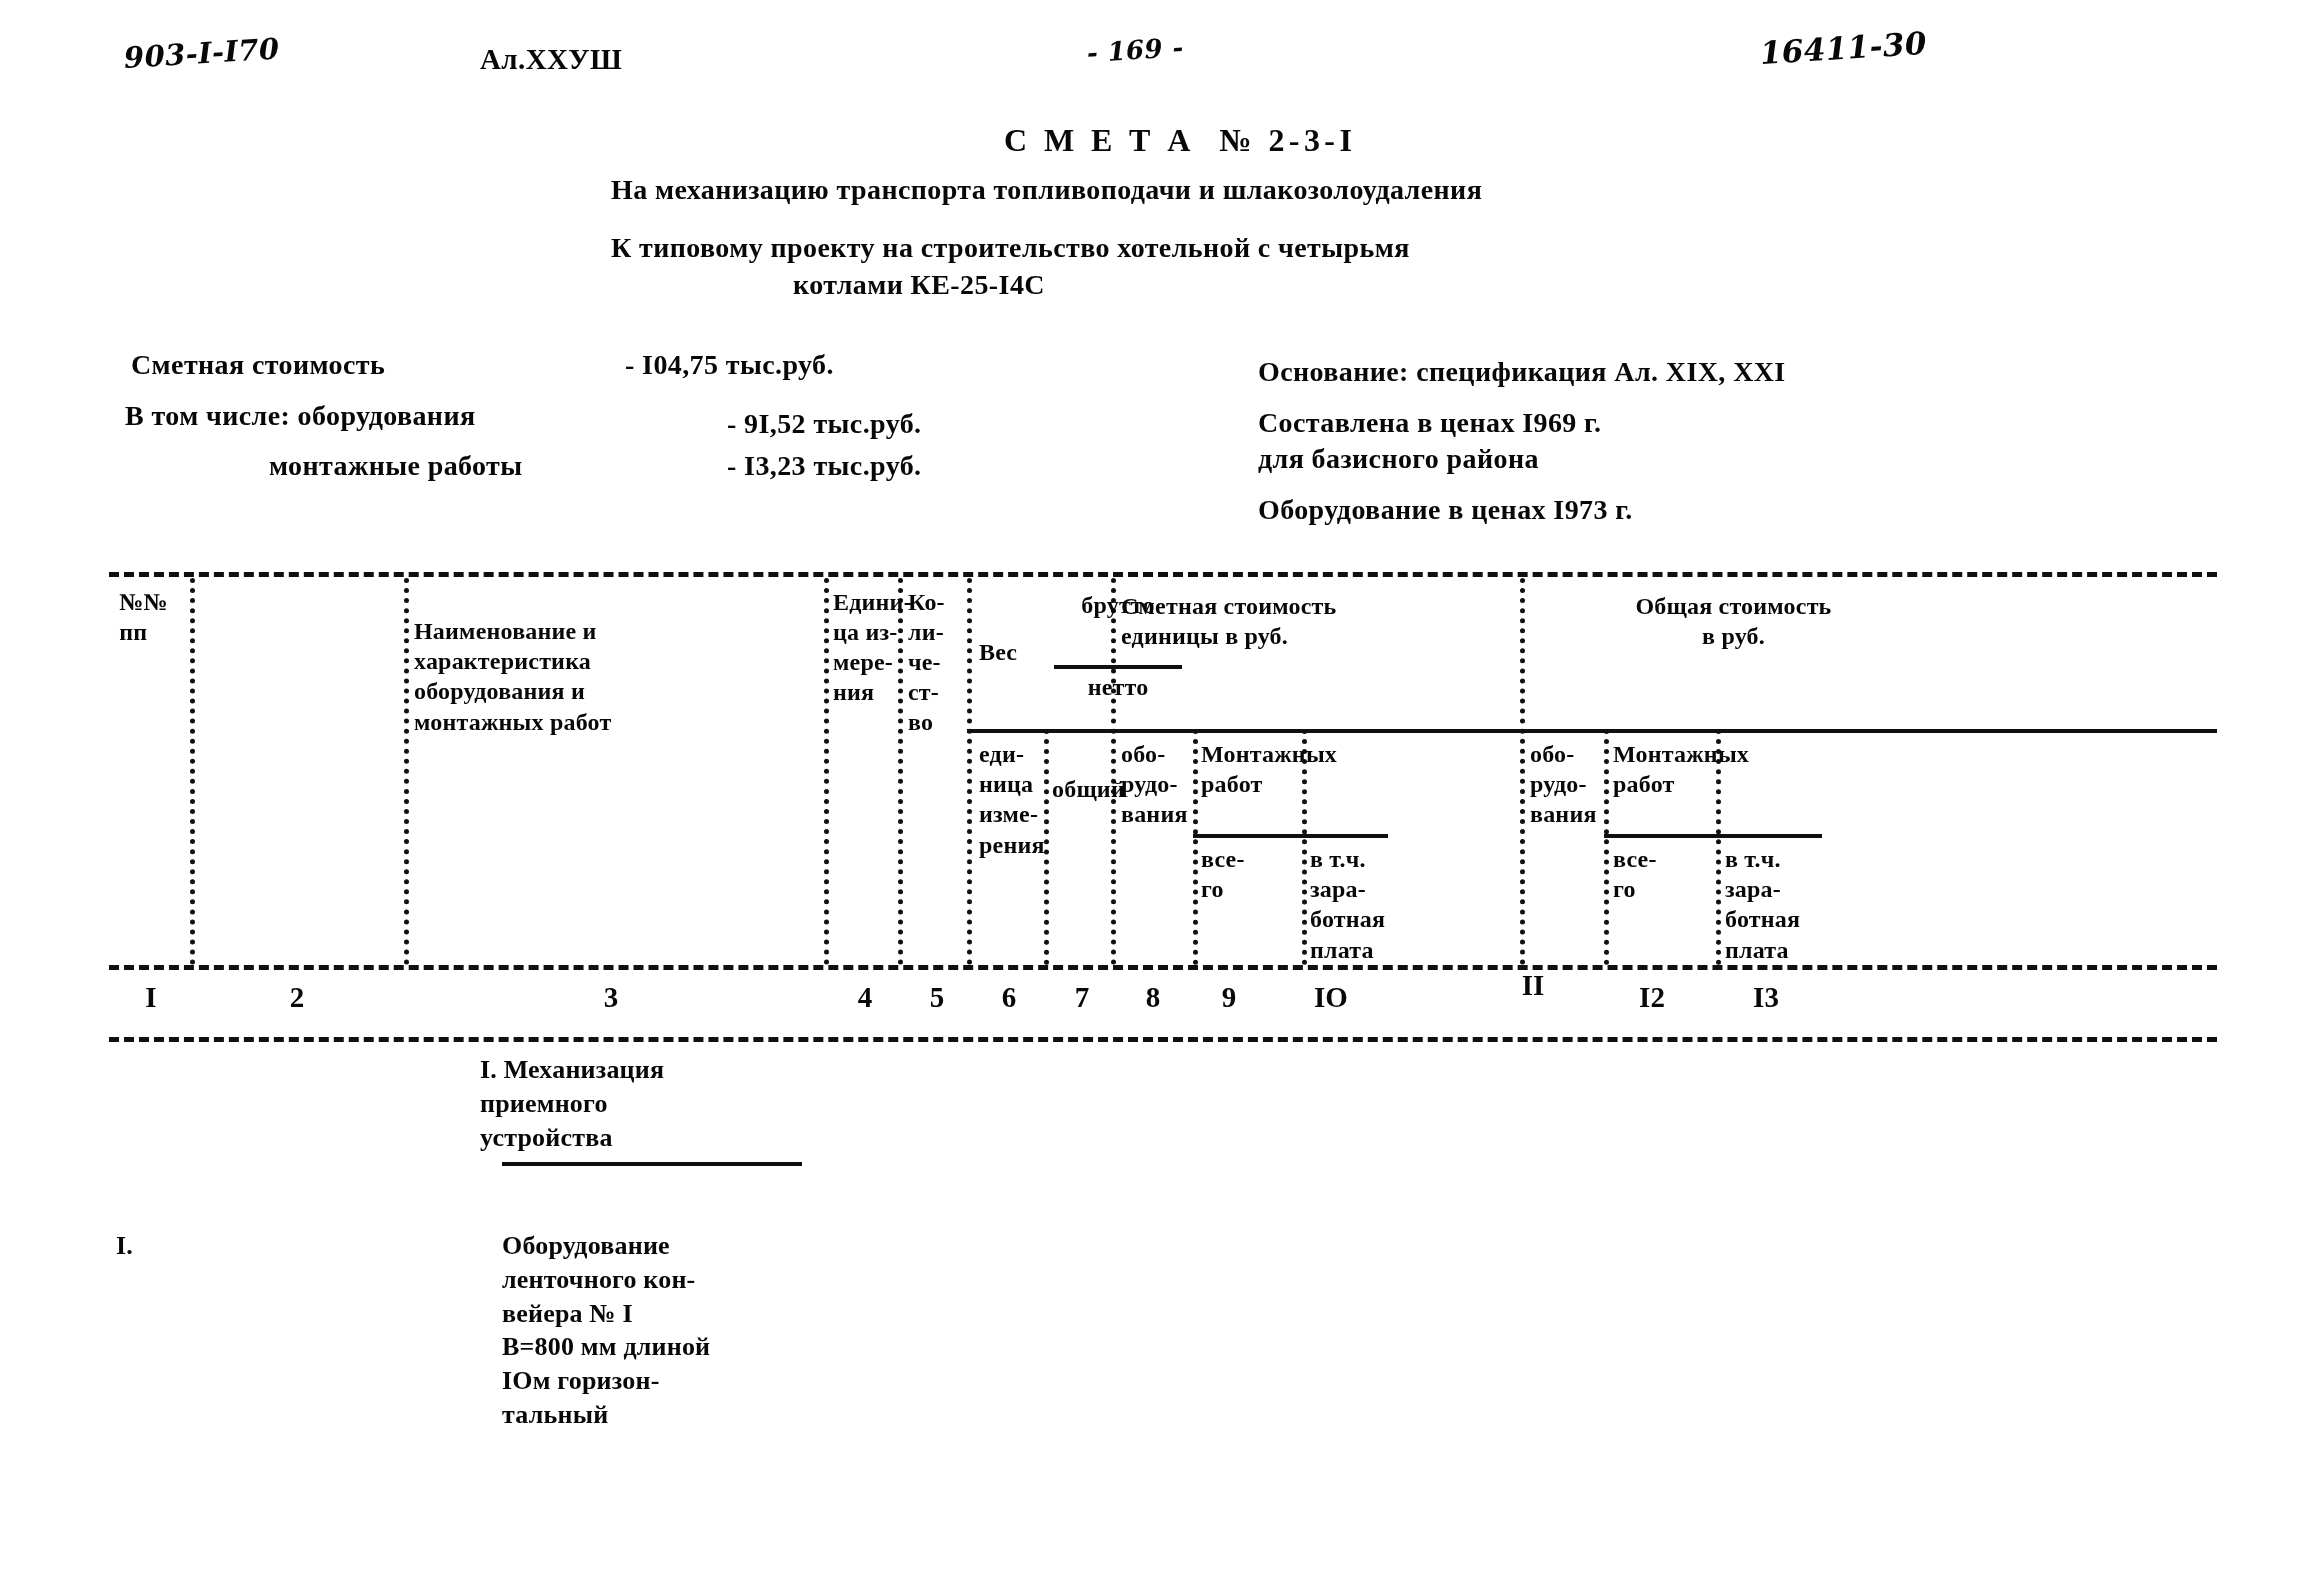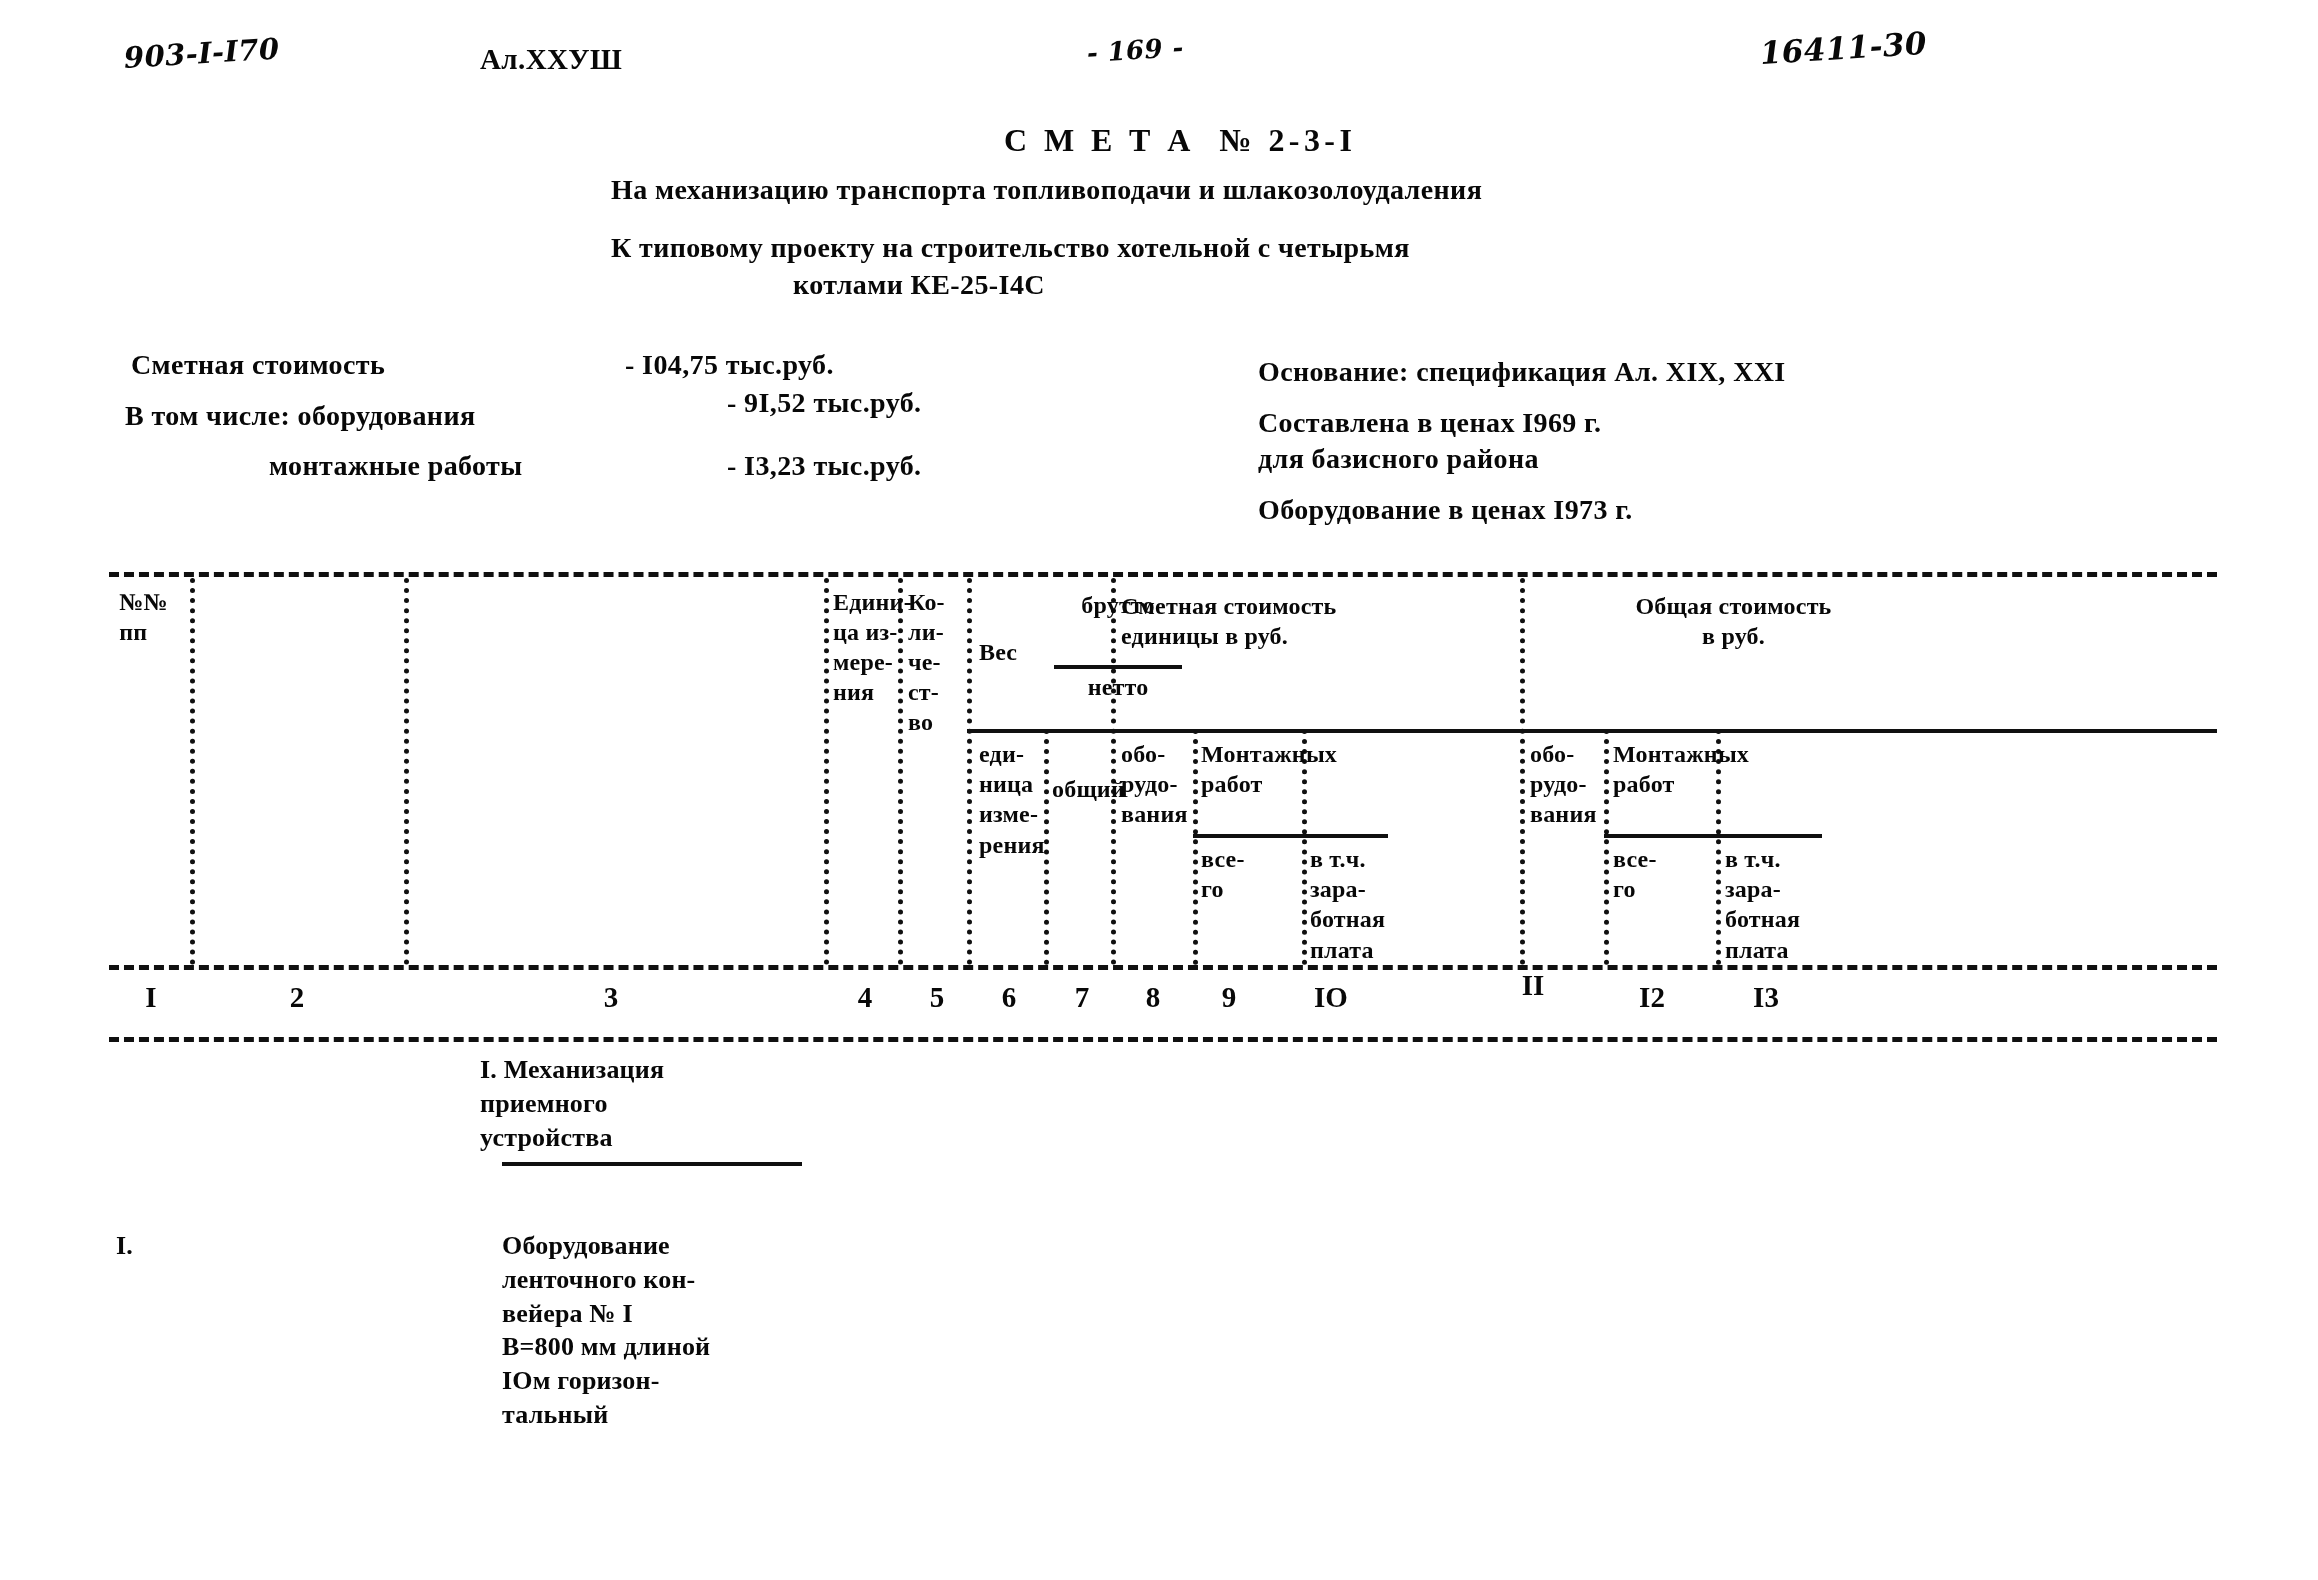"- 9I,52 тыс.руб." #cost-val-2 { top: 386px -> 407px }
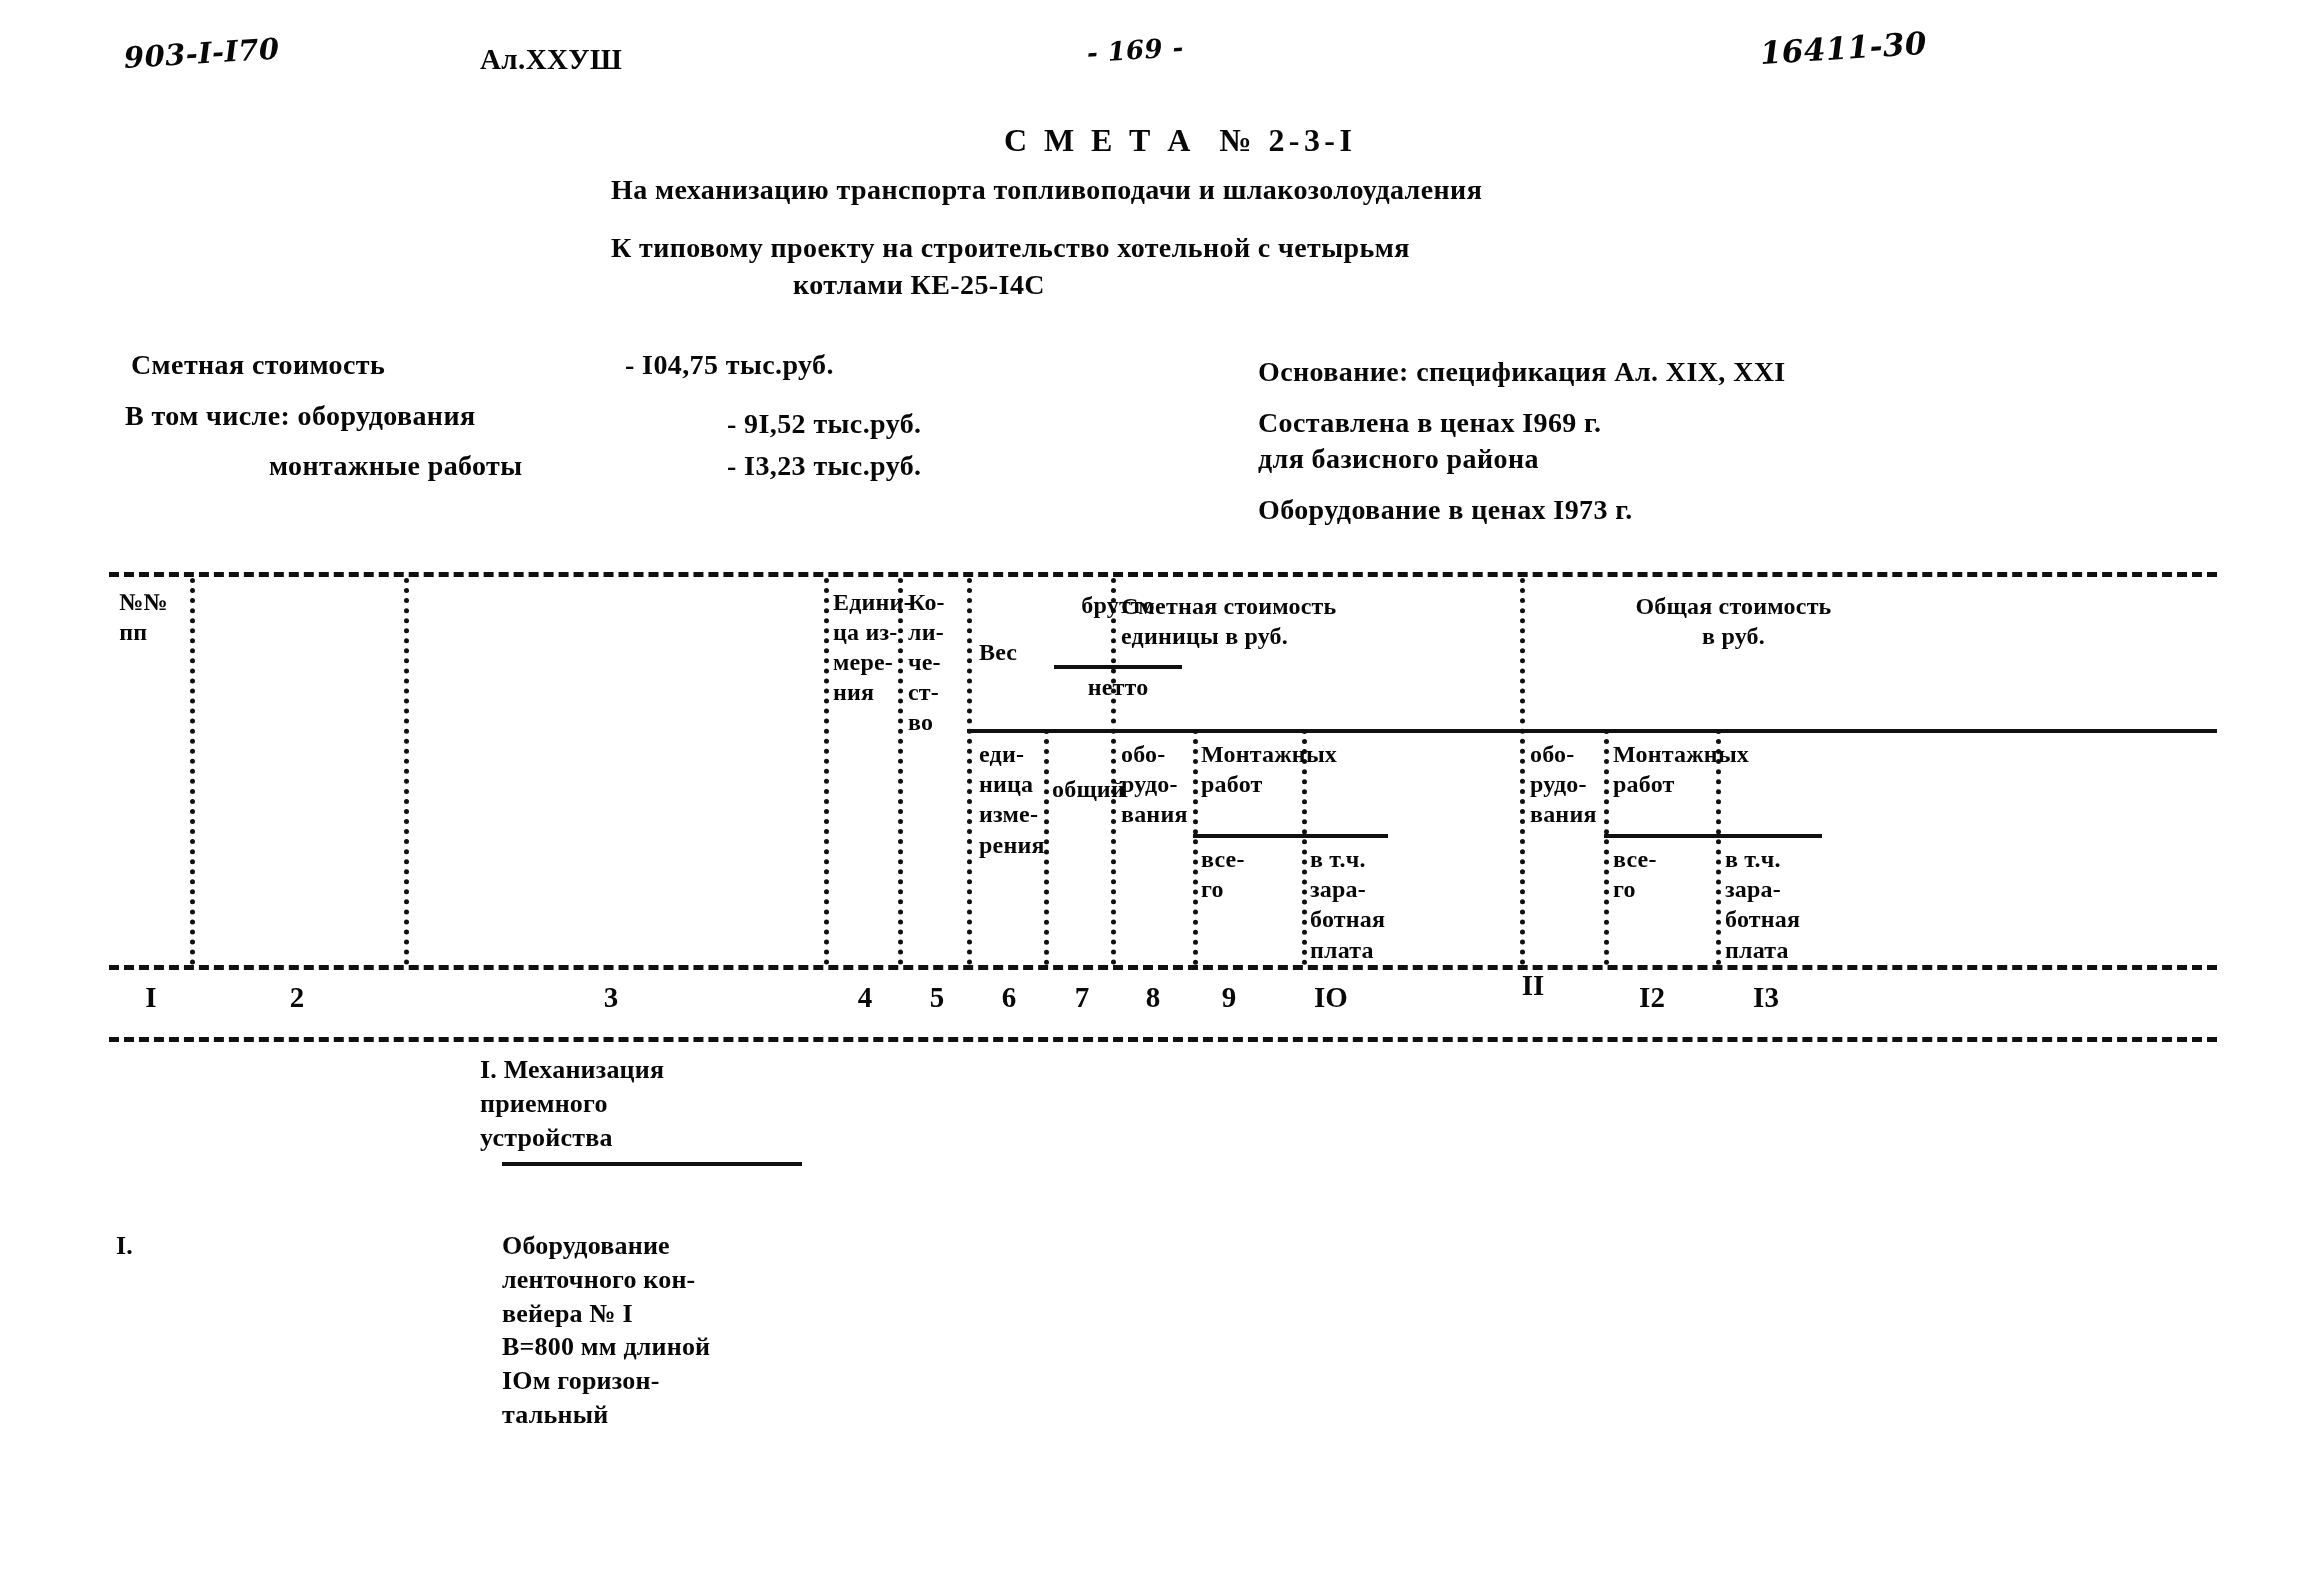"Наименование и" div.hdr { html: none -> <div>Наименование и характеристика оборудования и монтажных работ</div> }
